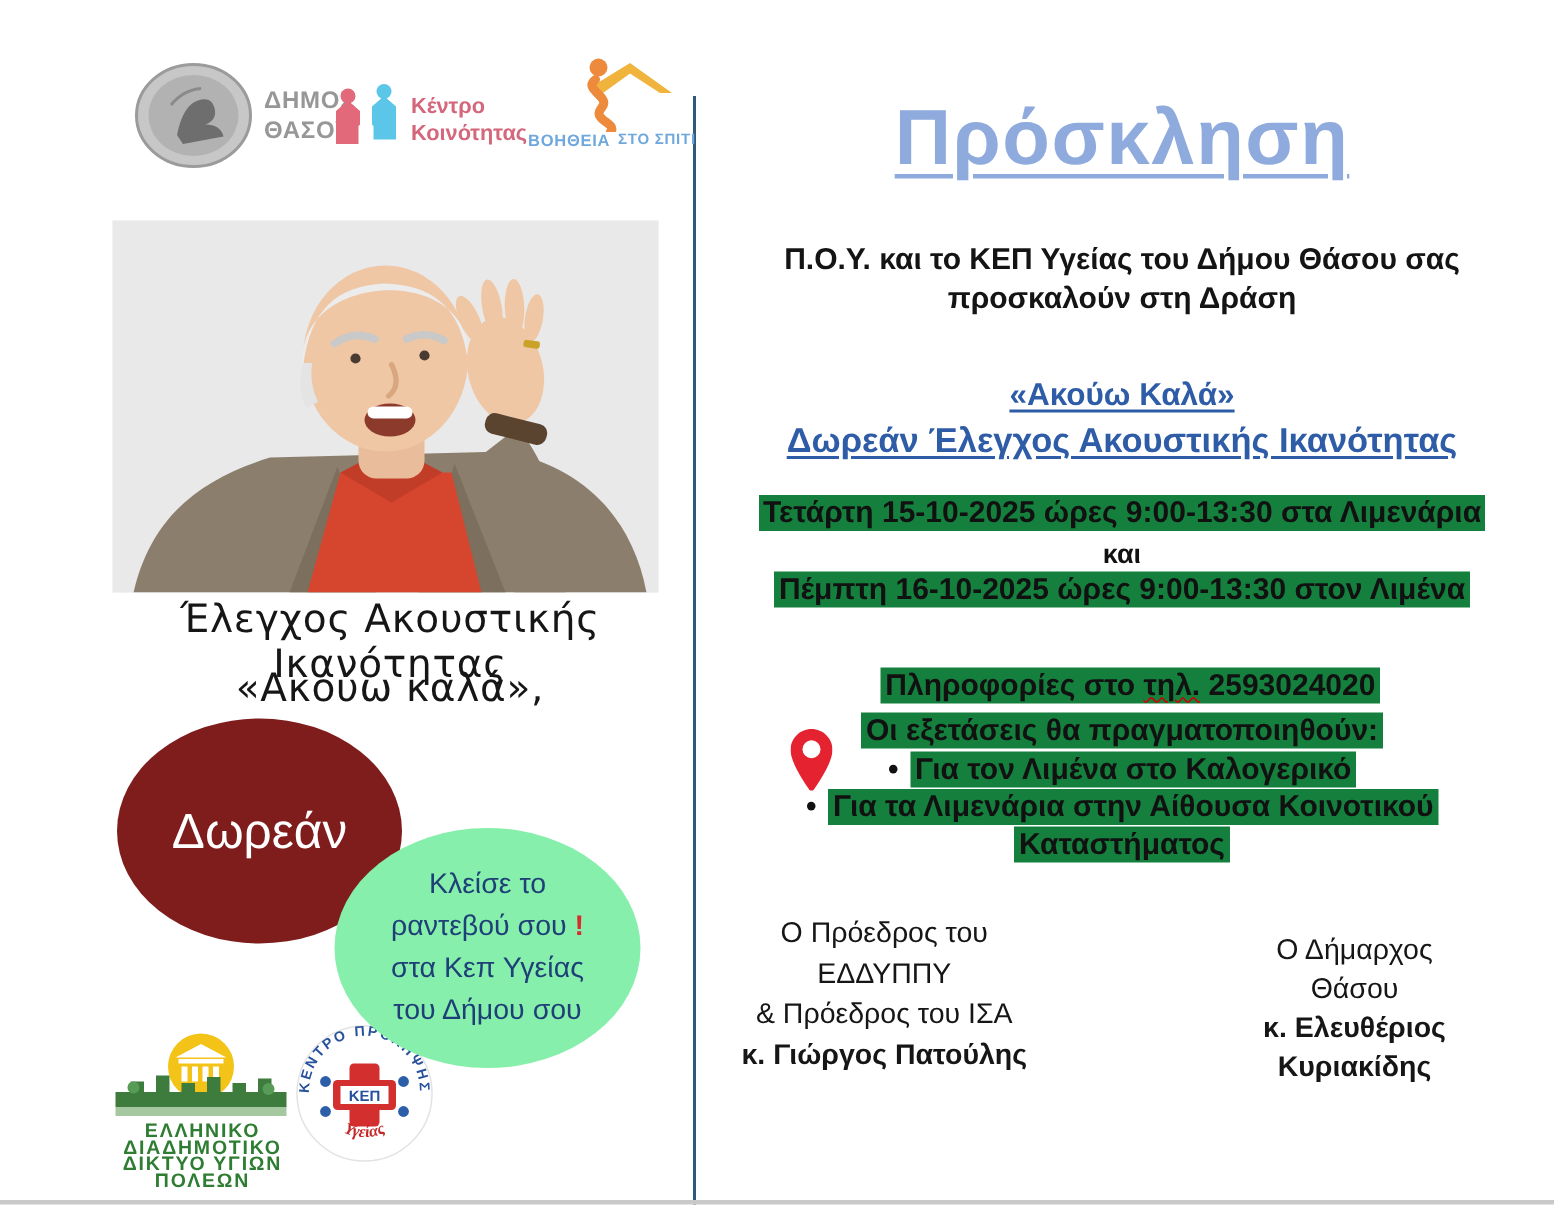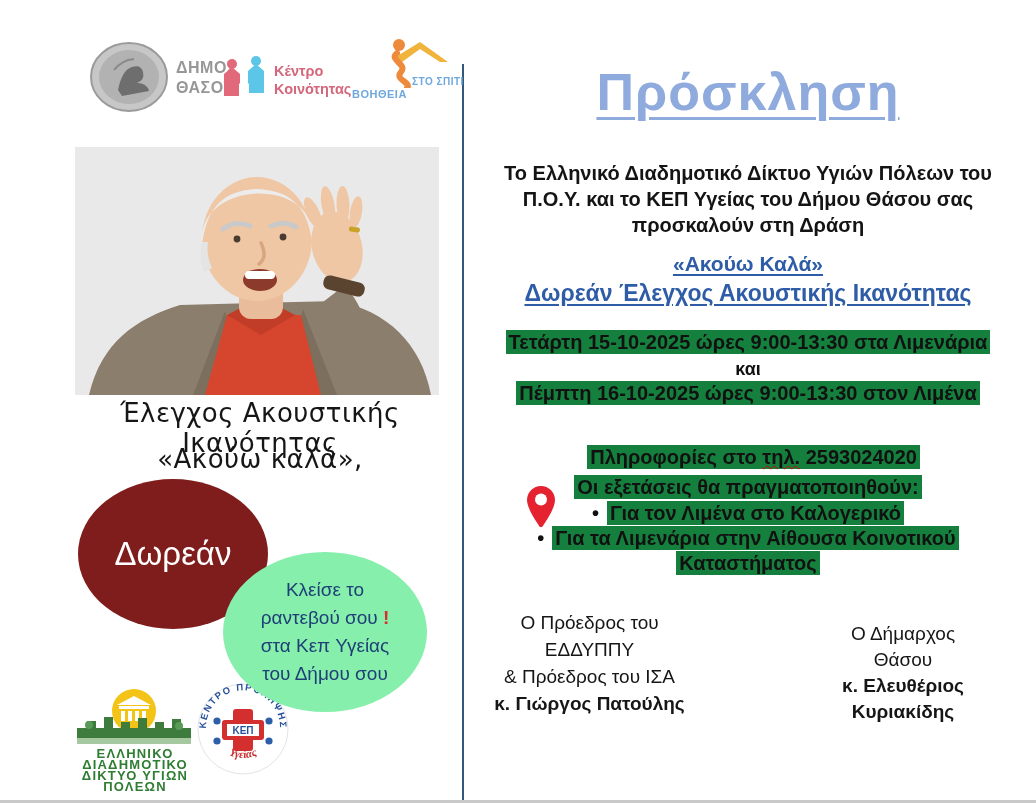"ΣΤΟ ΣΠΙΤΙ" .voitheia-word2 { top: 76px -> 88px }
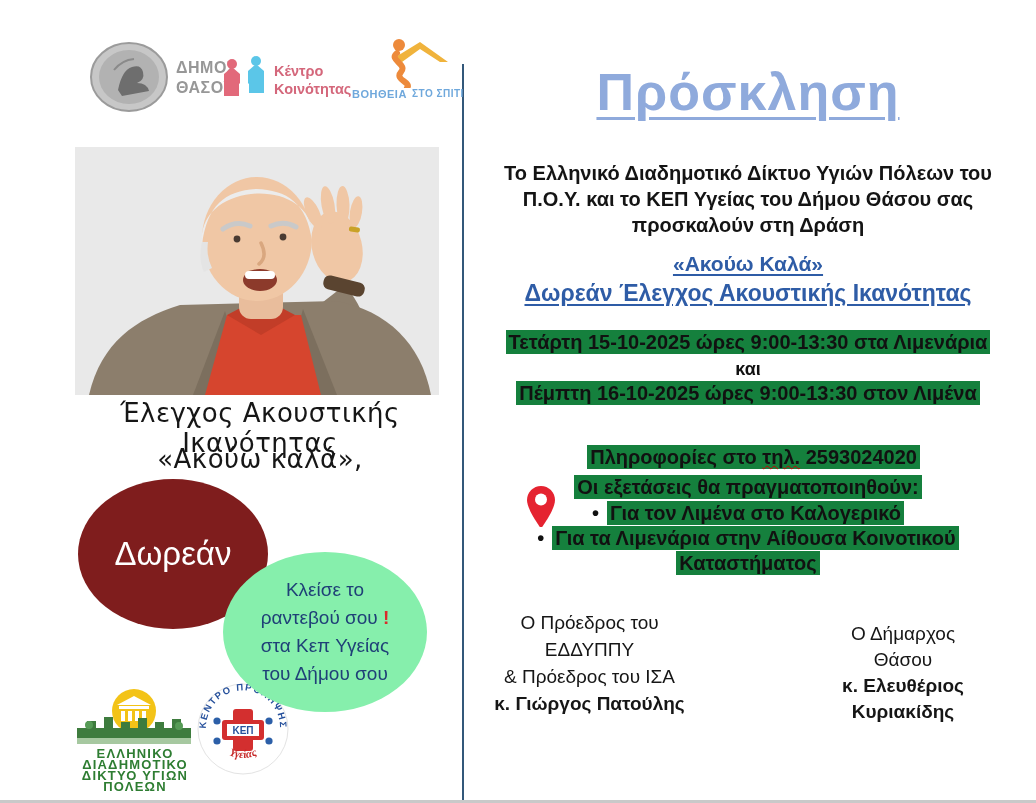"Το Ελληνικό Διαδημοτικό Δίκτυο Υγιών" div { html: <div>Το Ελληνικό Διαδημοτικό Δίκτυο Υγιών Πόλεων του</div> -> none }
